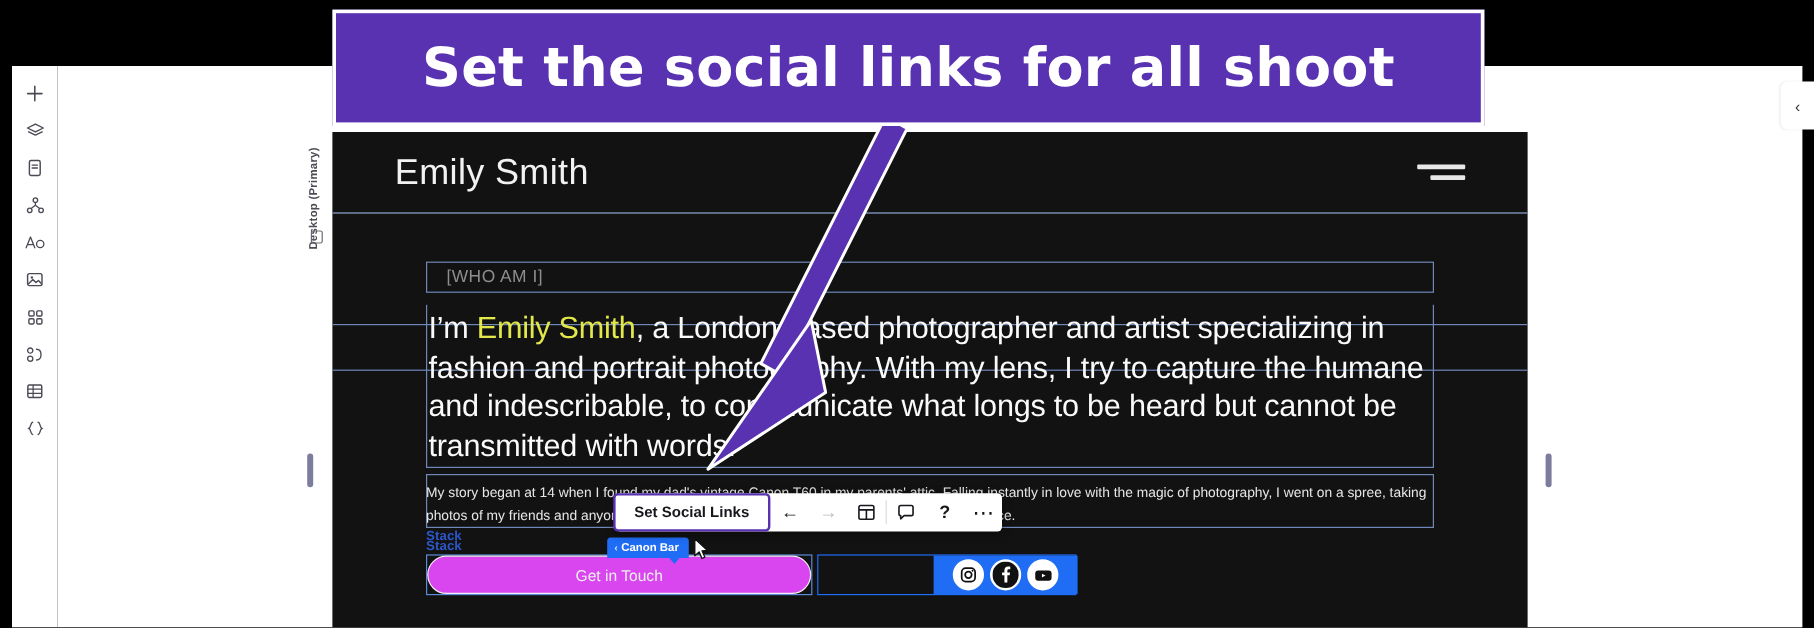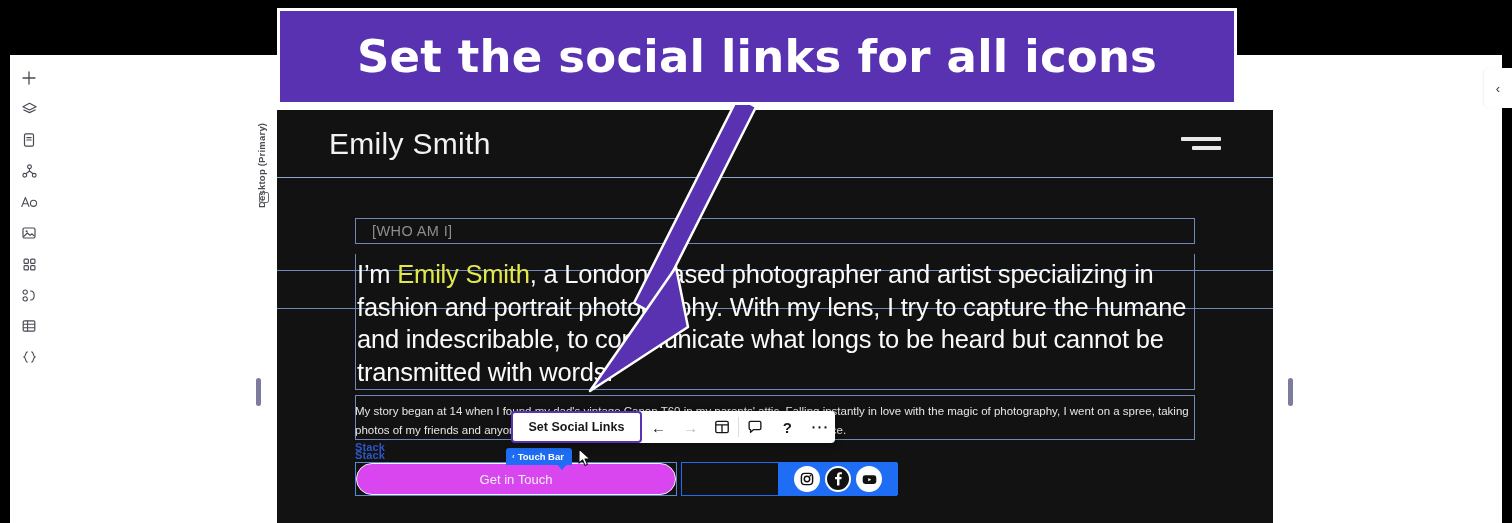"Set the social links for" div.banner-text { text: icons -> shoot }
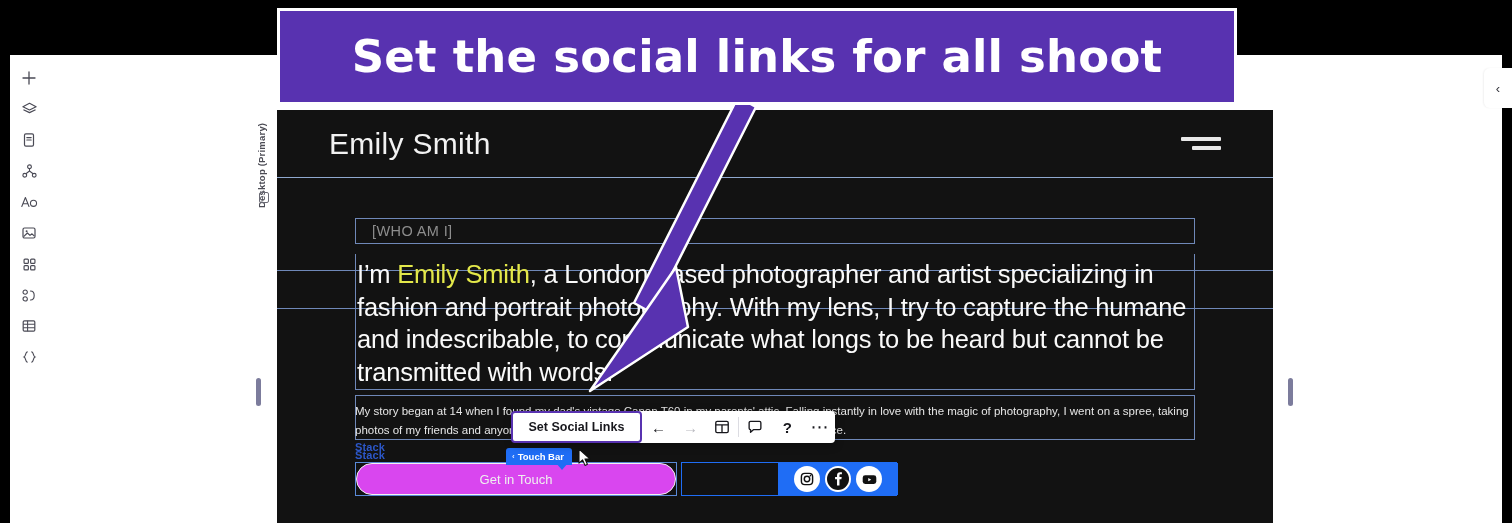"Touch Bar" span { text: Touch -> Canon }
